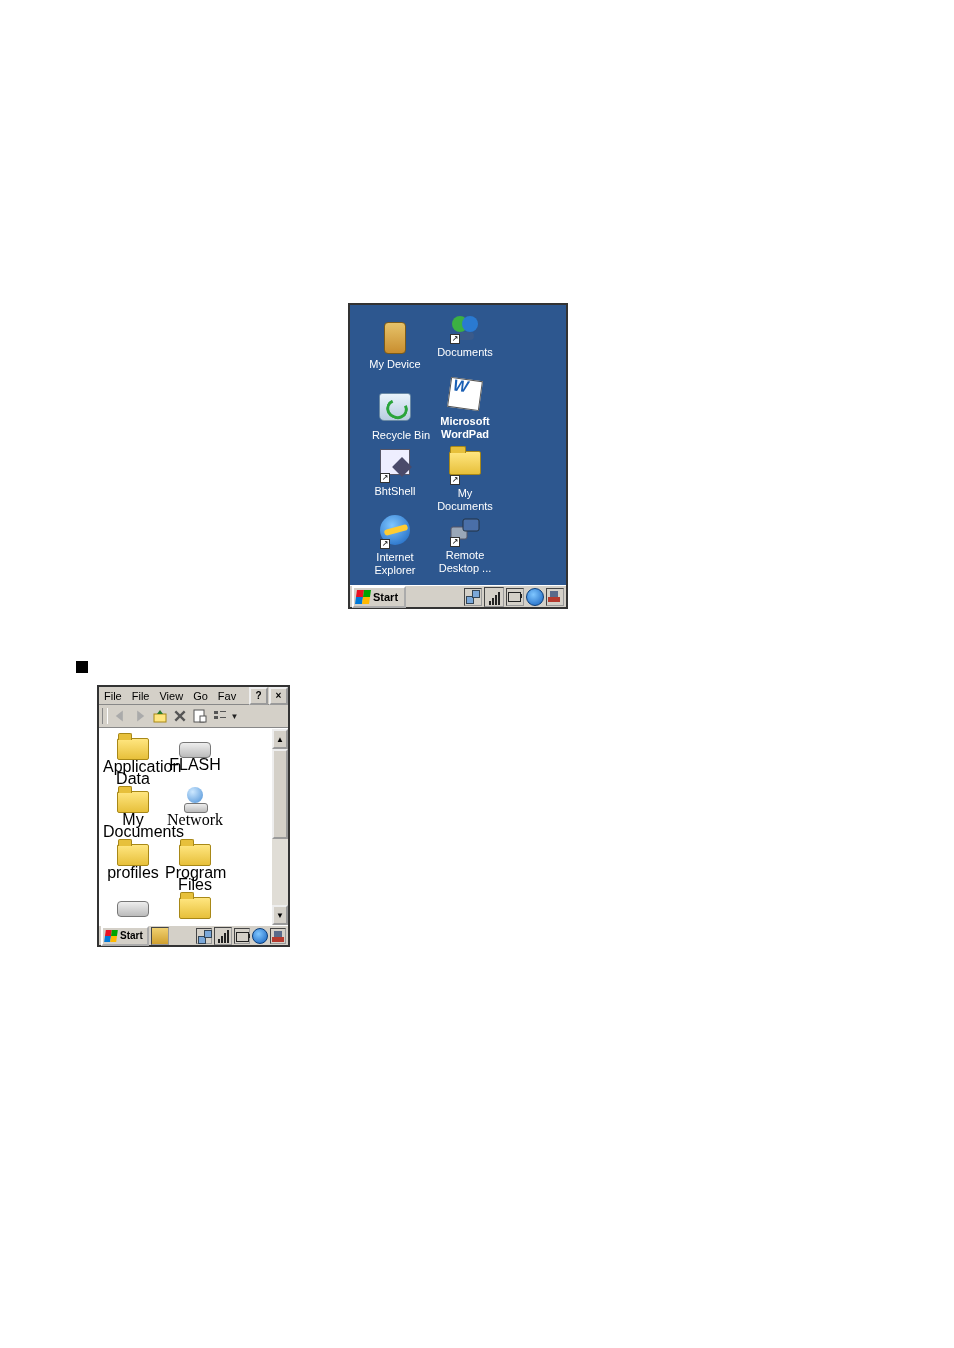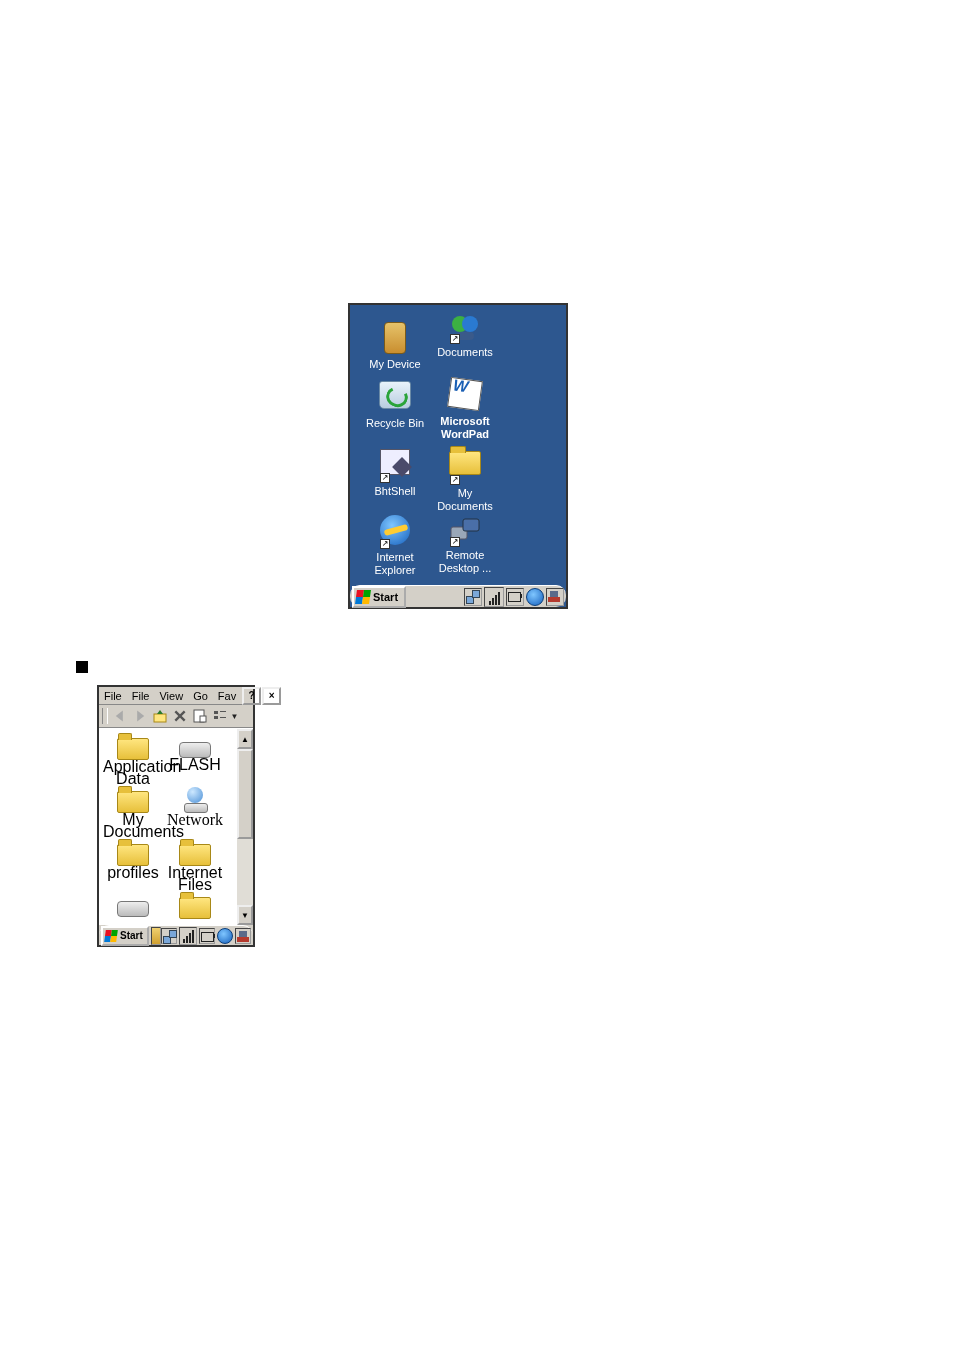"Recycle Bin" div.dicon { text-align: none -> right; top: 72px -> 84px }
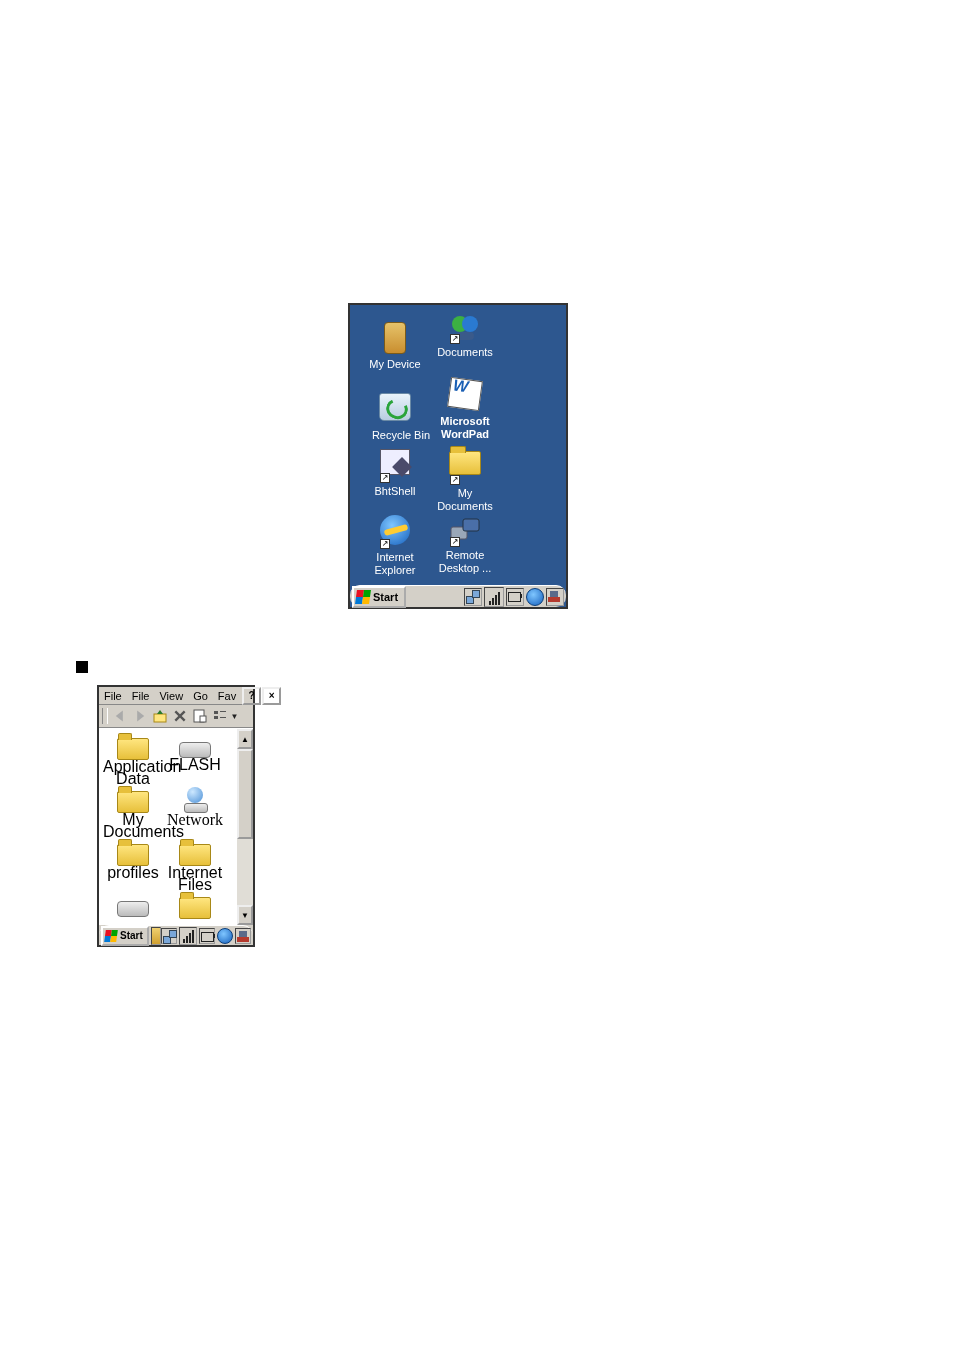"Start" .taskbar { border-radius: 10px -> none }
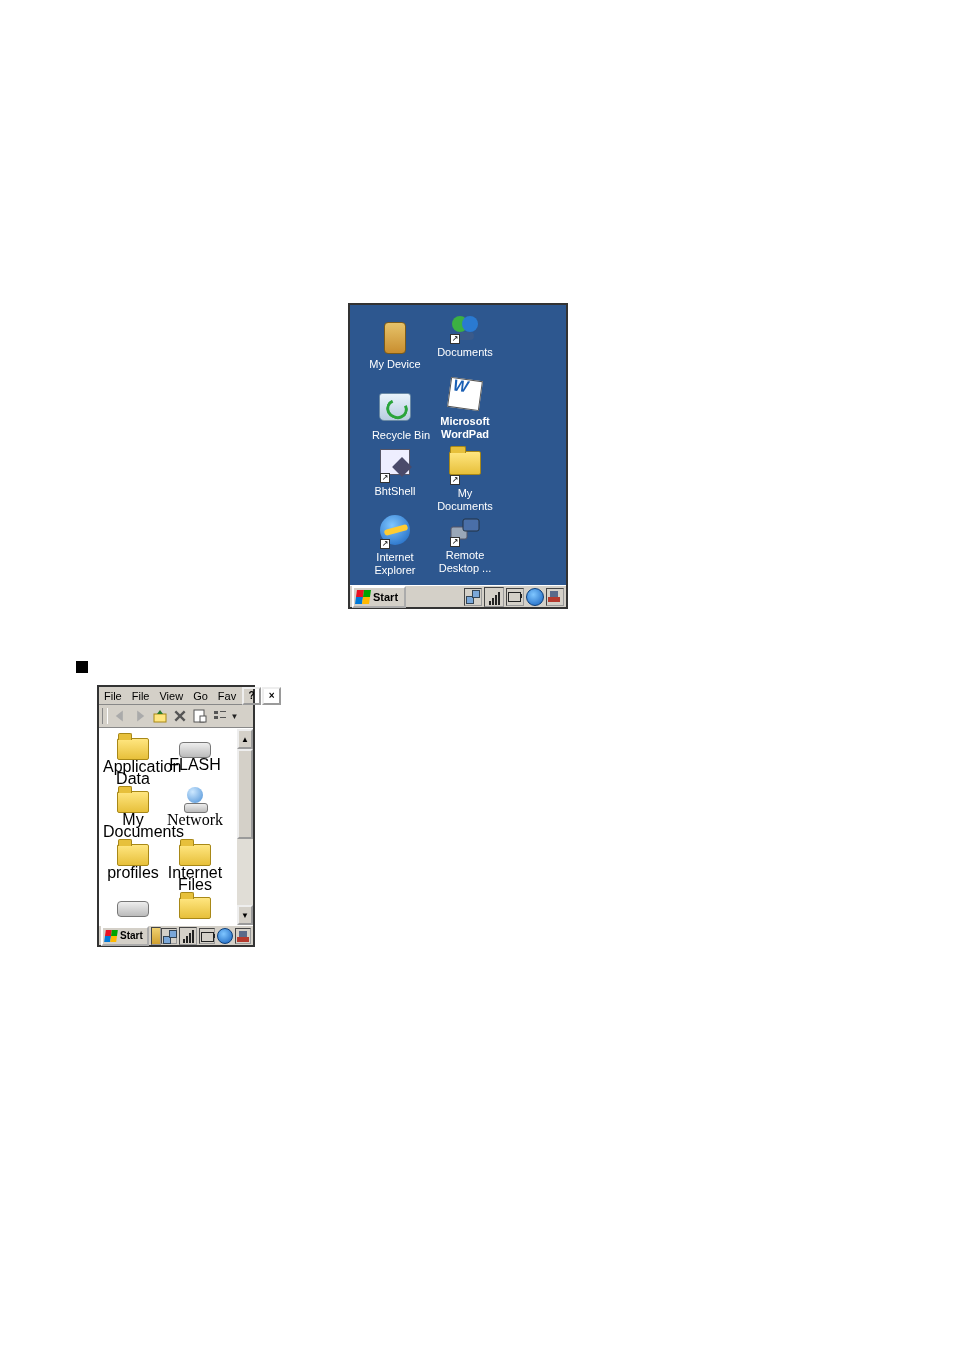"File" .explorer-window { width: 158px -> 193px }
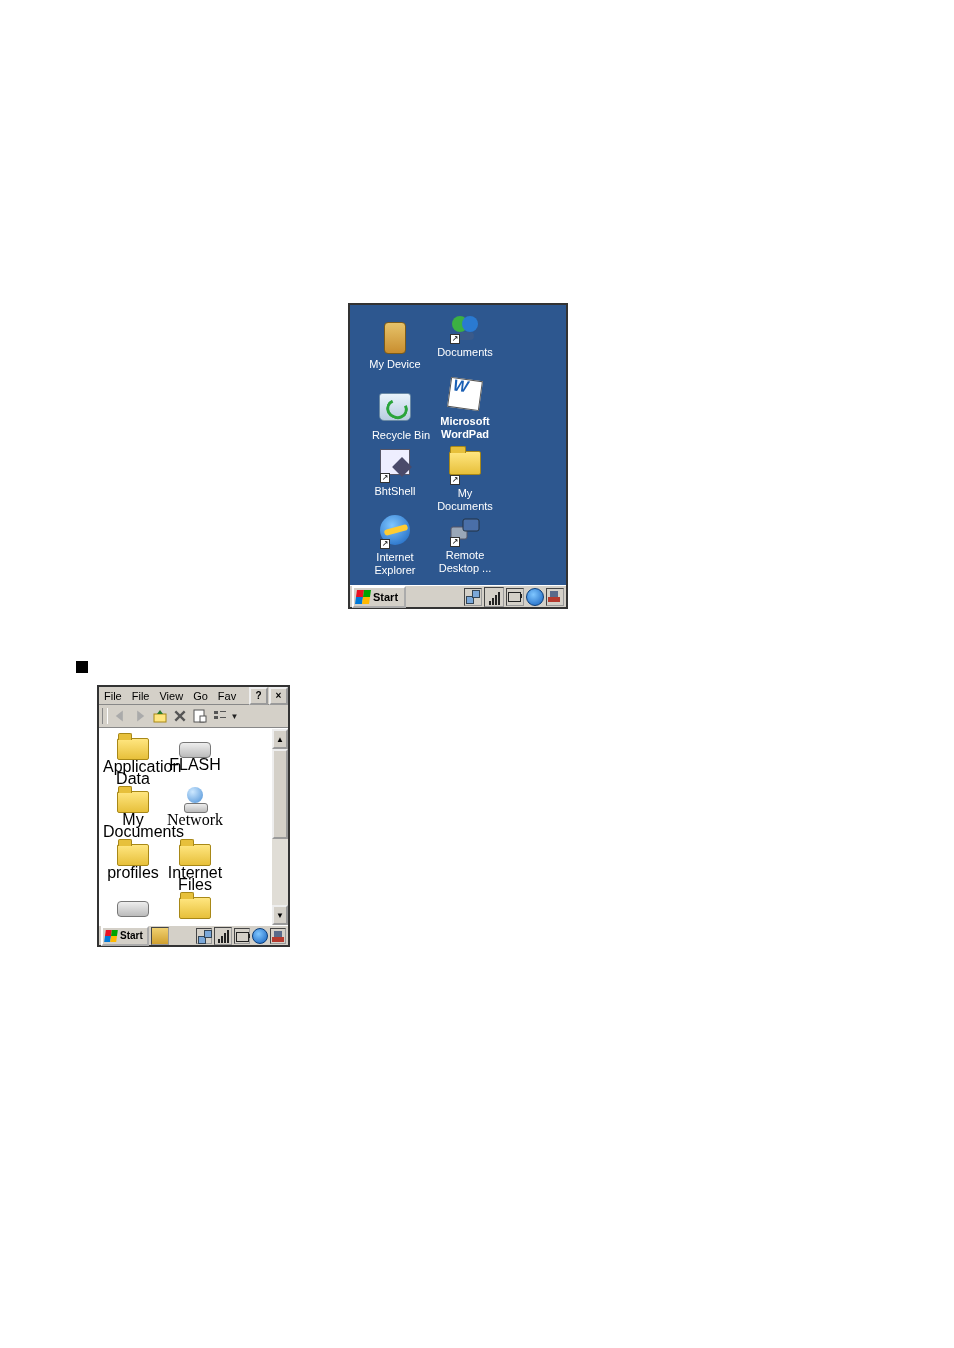"Internet Files" div { text: Internet -> Program }
